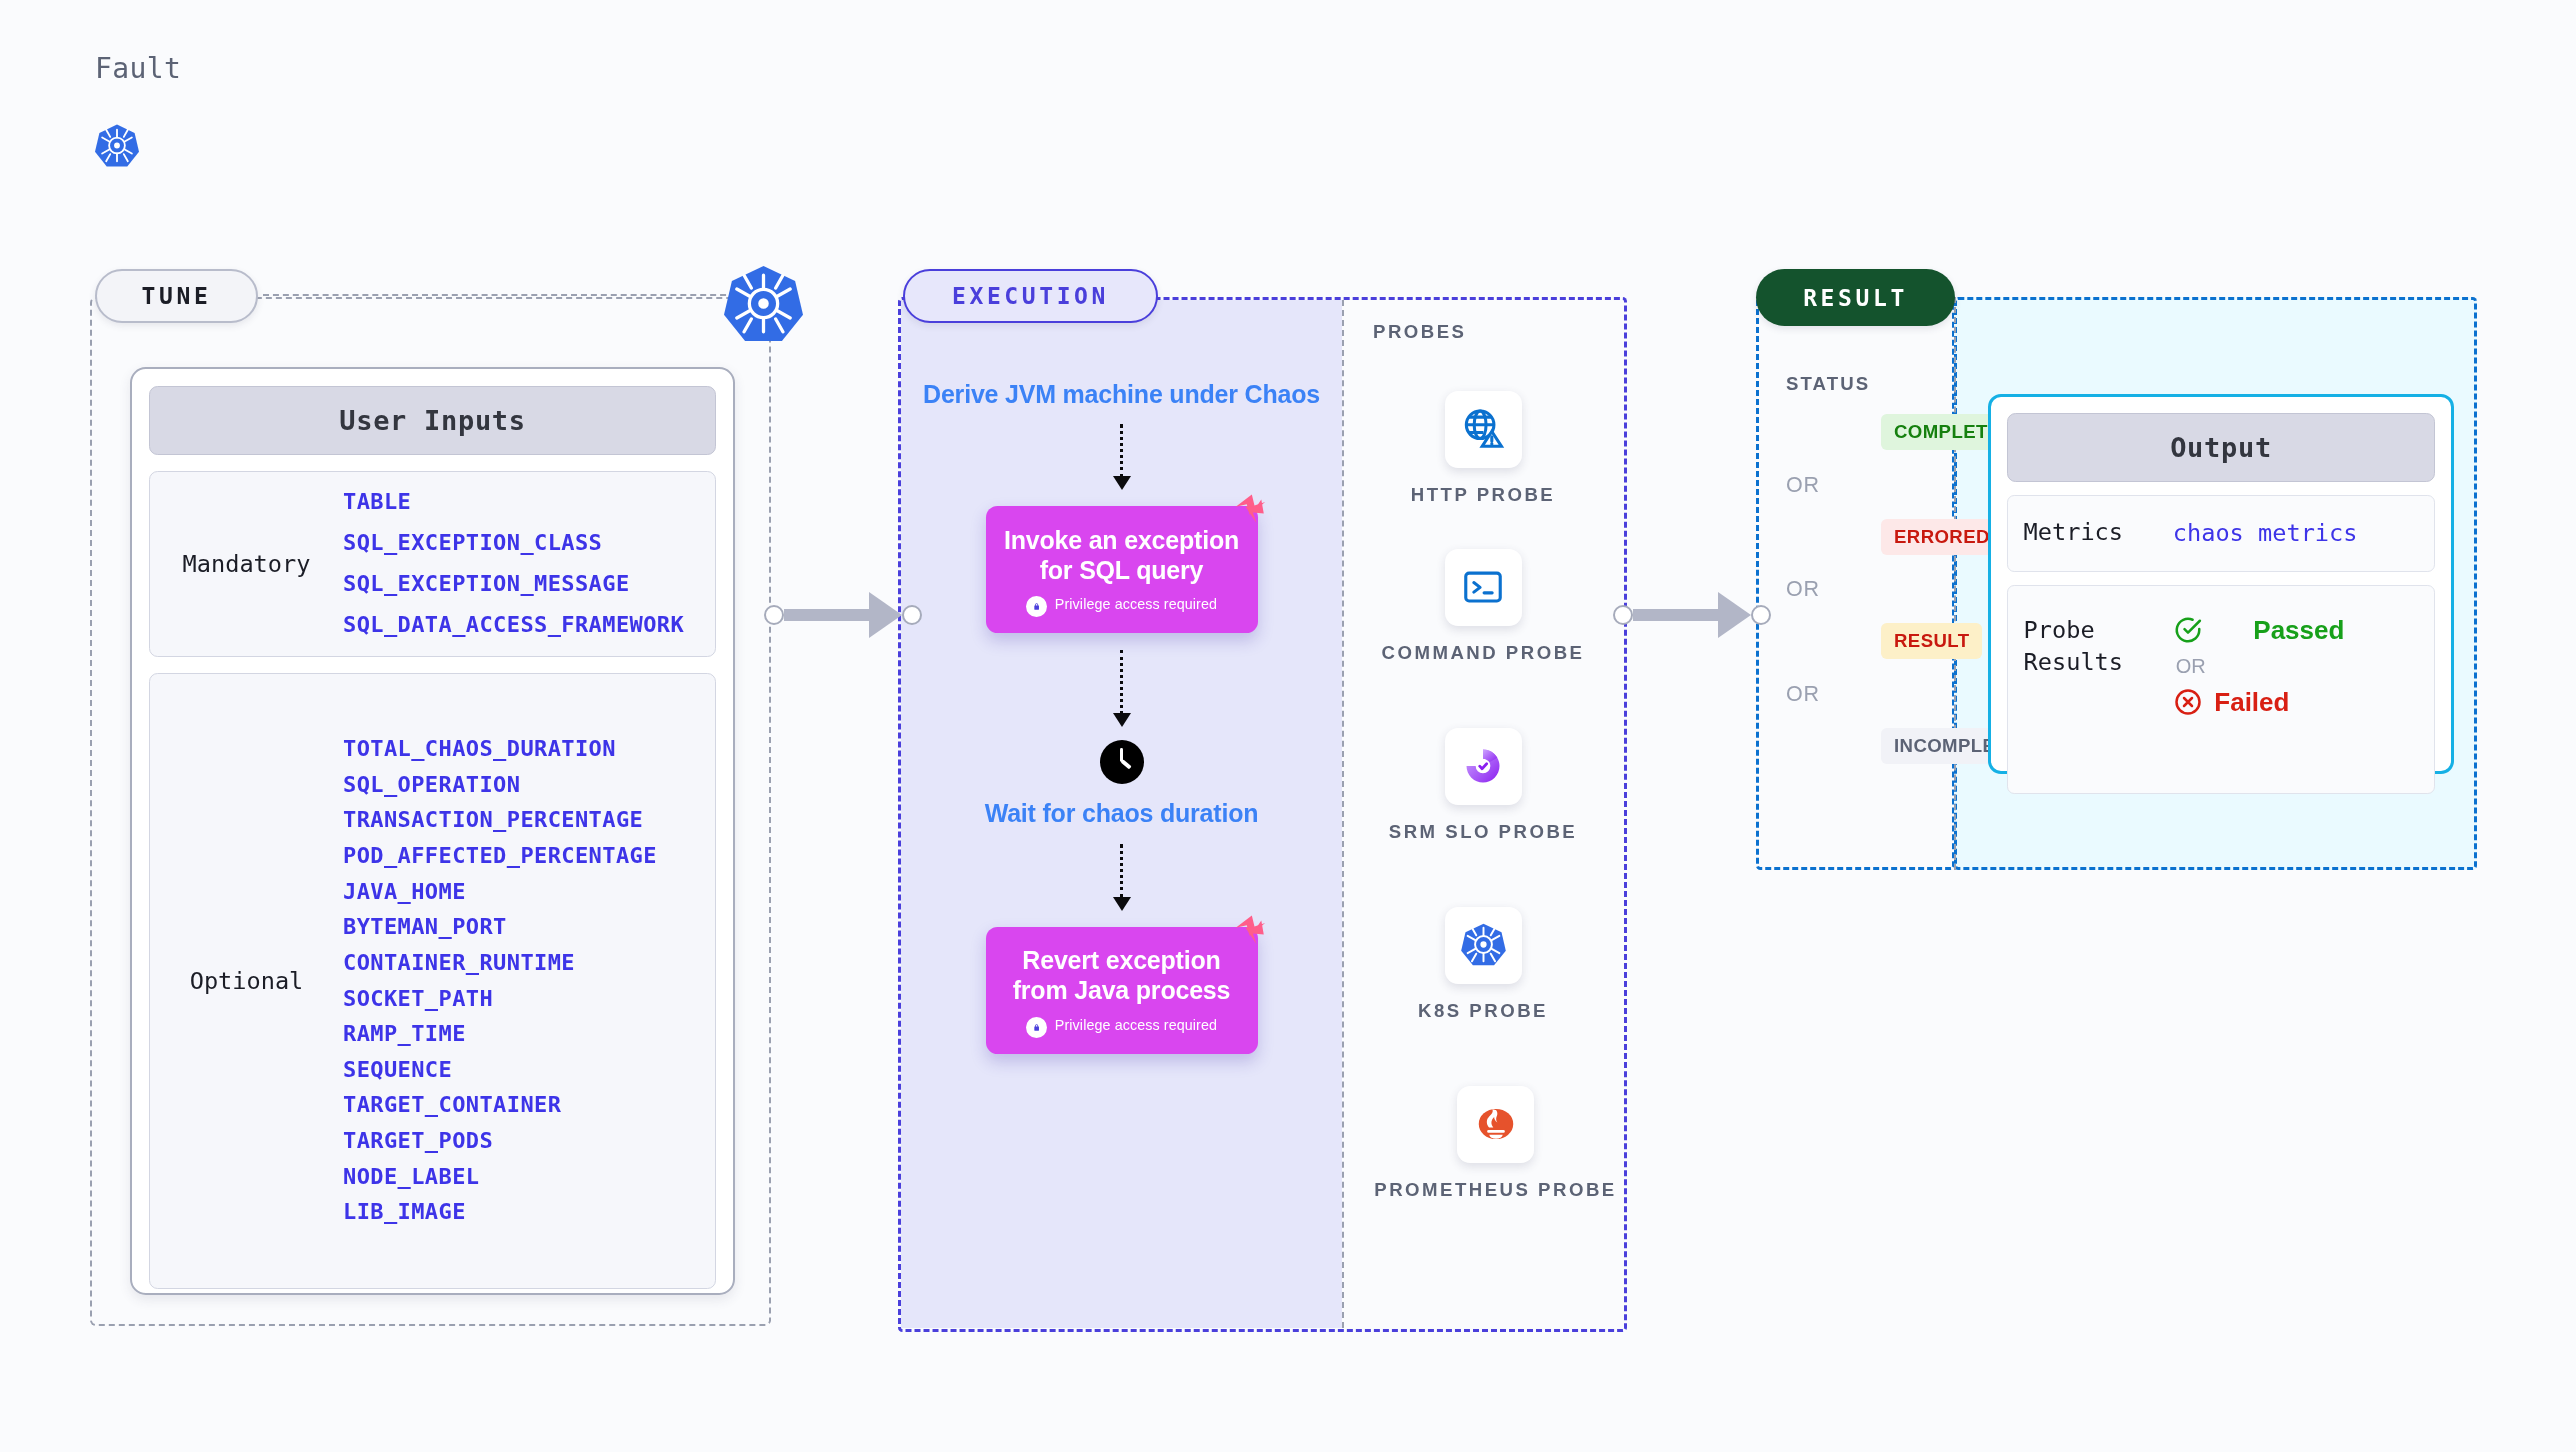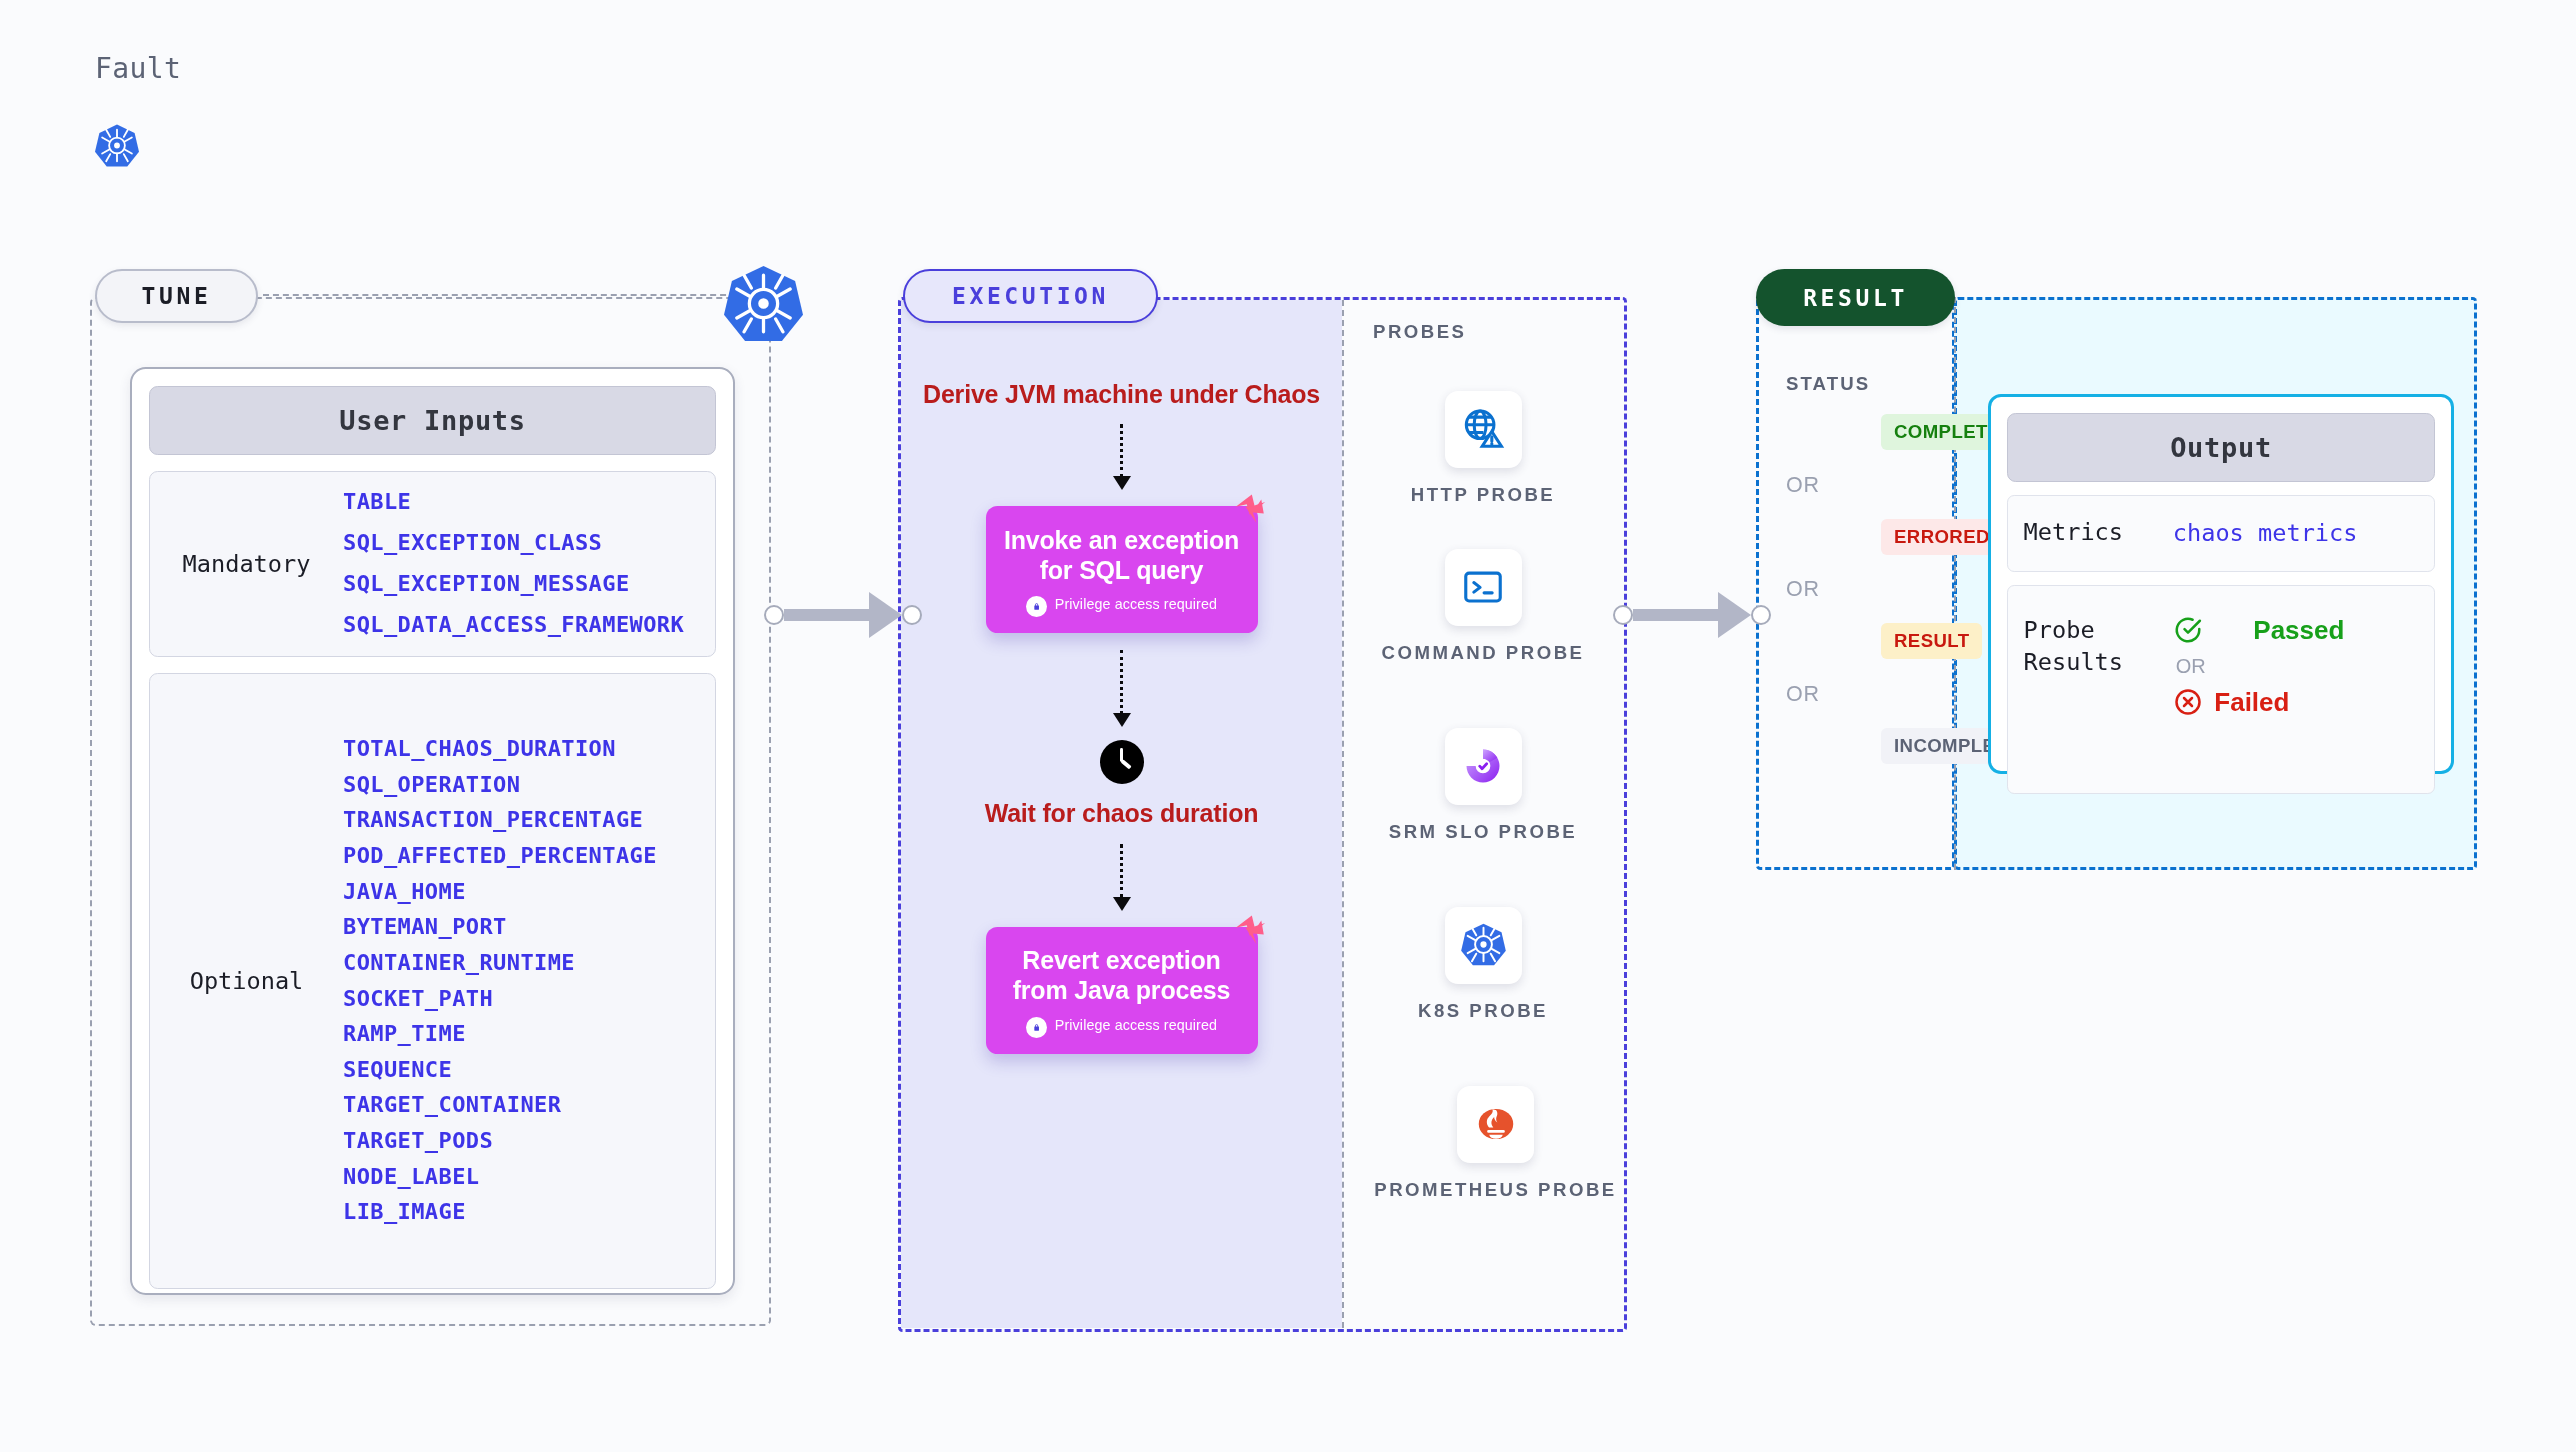"Derive JVM machine under Chaos" .flow-text { color: #b91c1c -> #3b82f6 }
